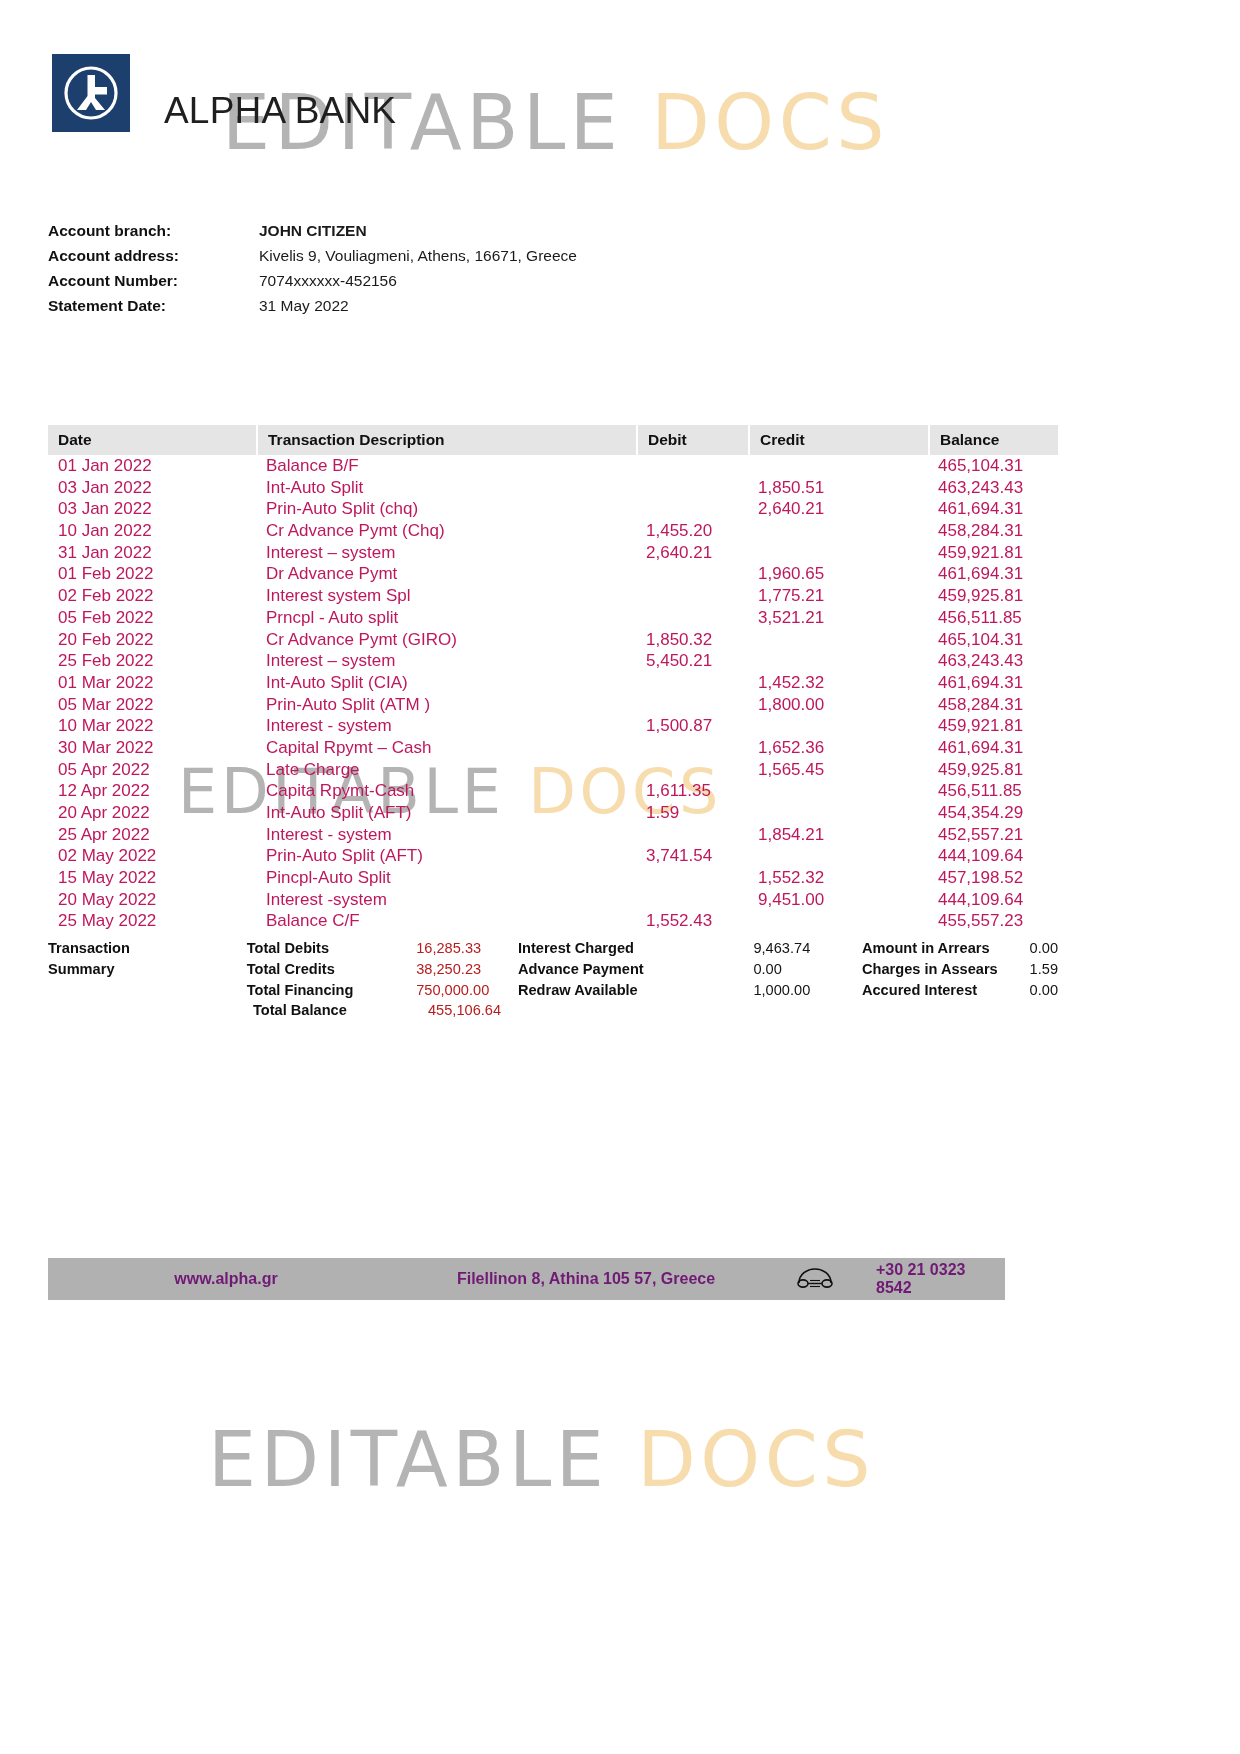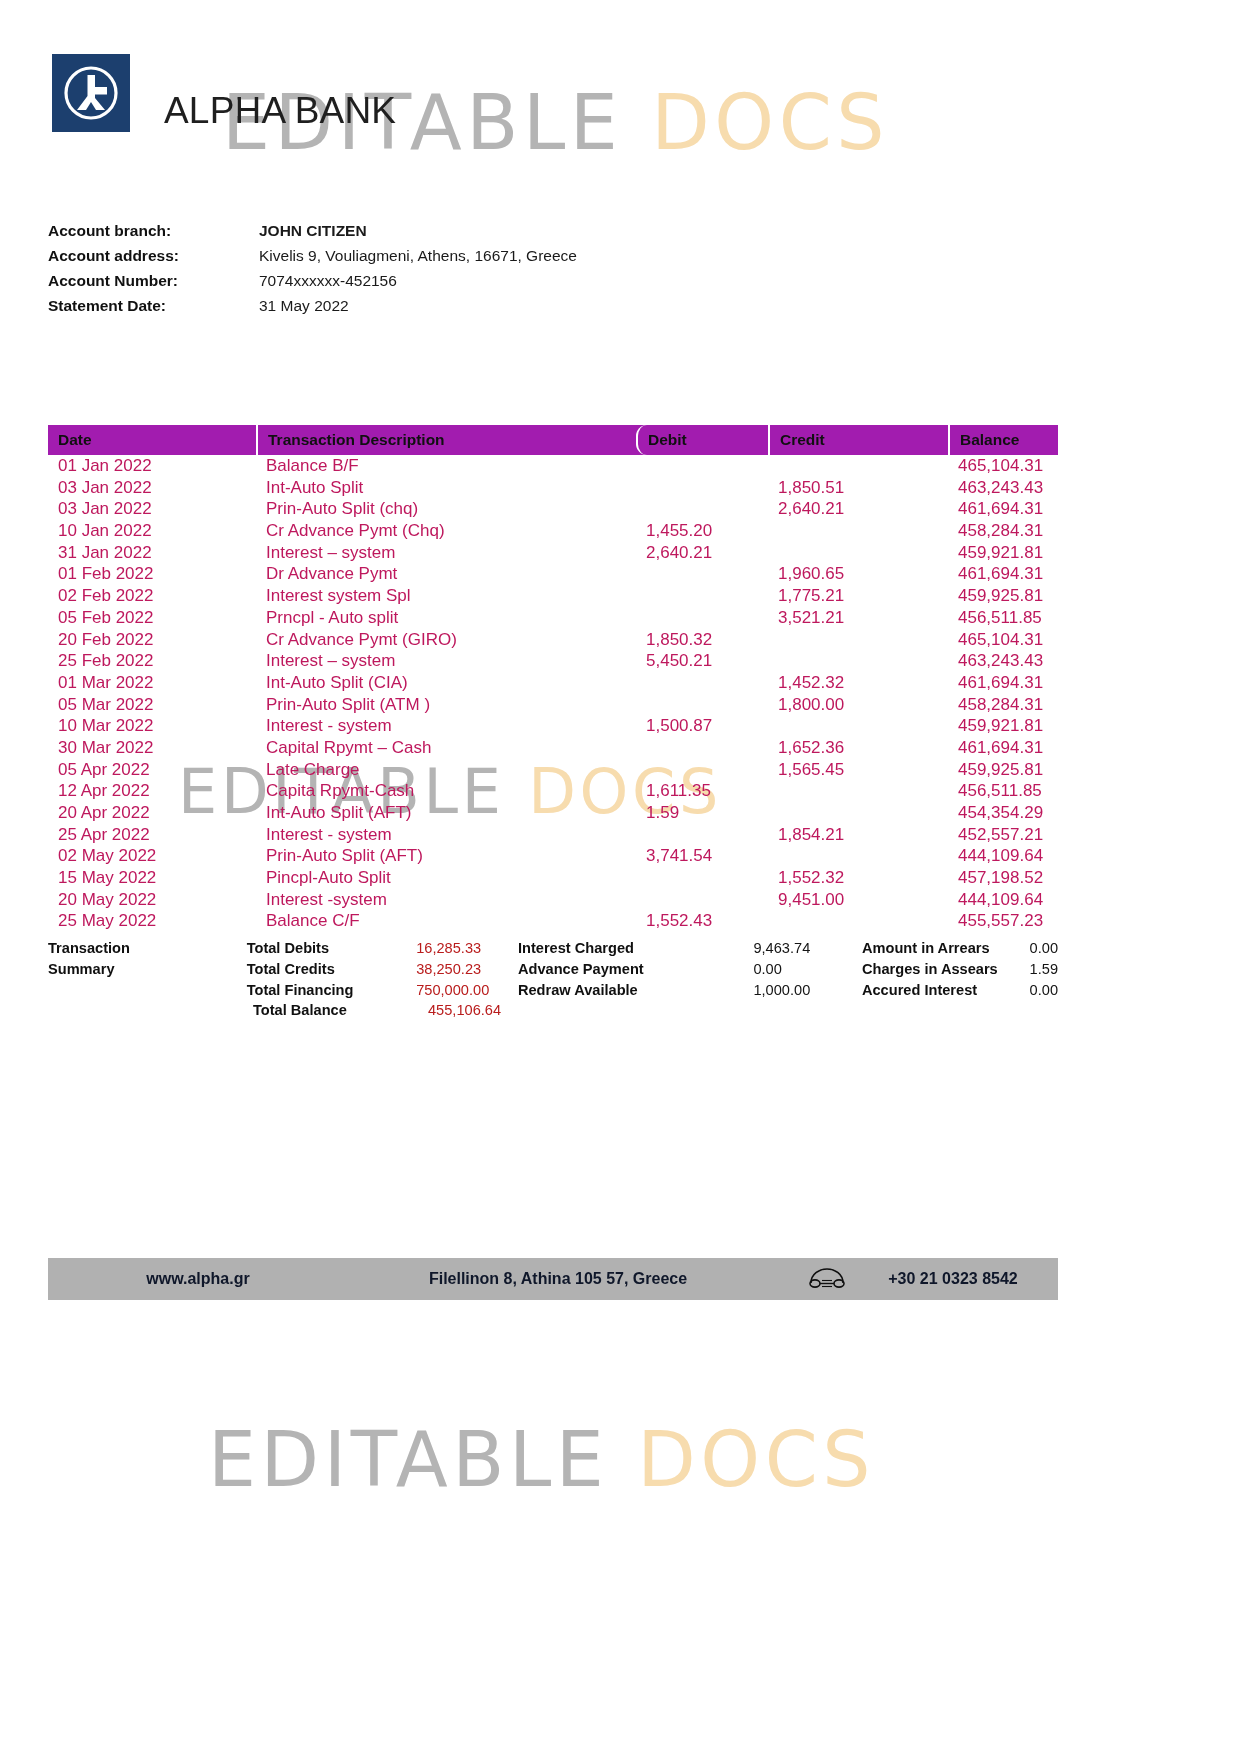"Date" .txn-head { background: #a21caf -> #e5e5e5 }
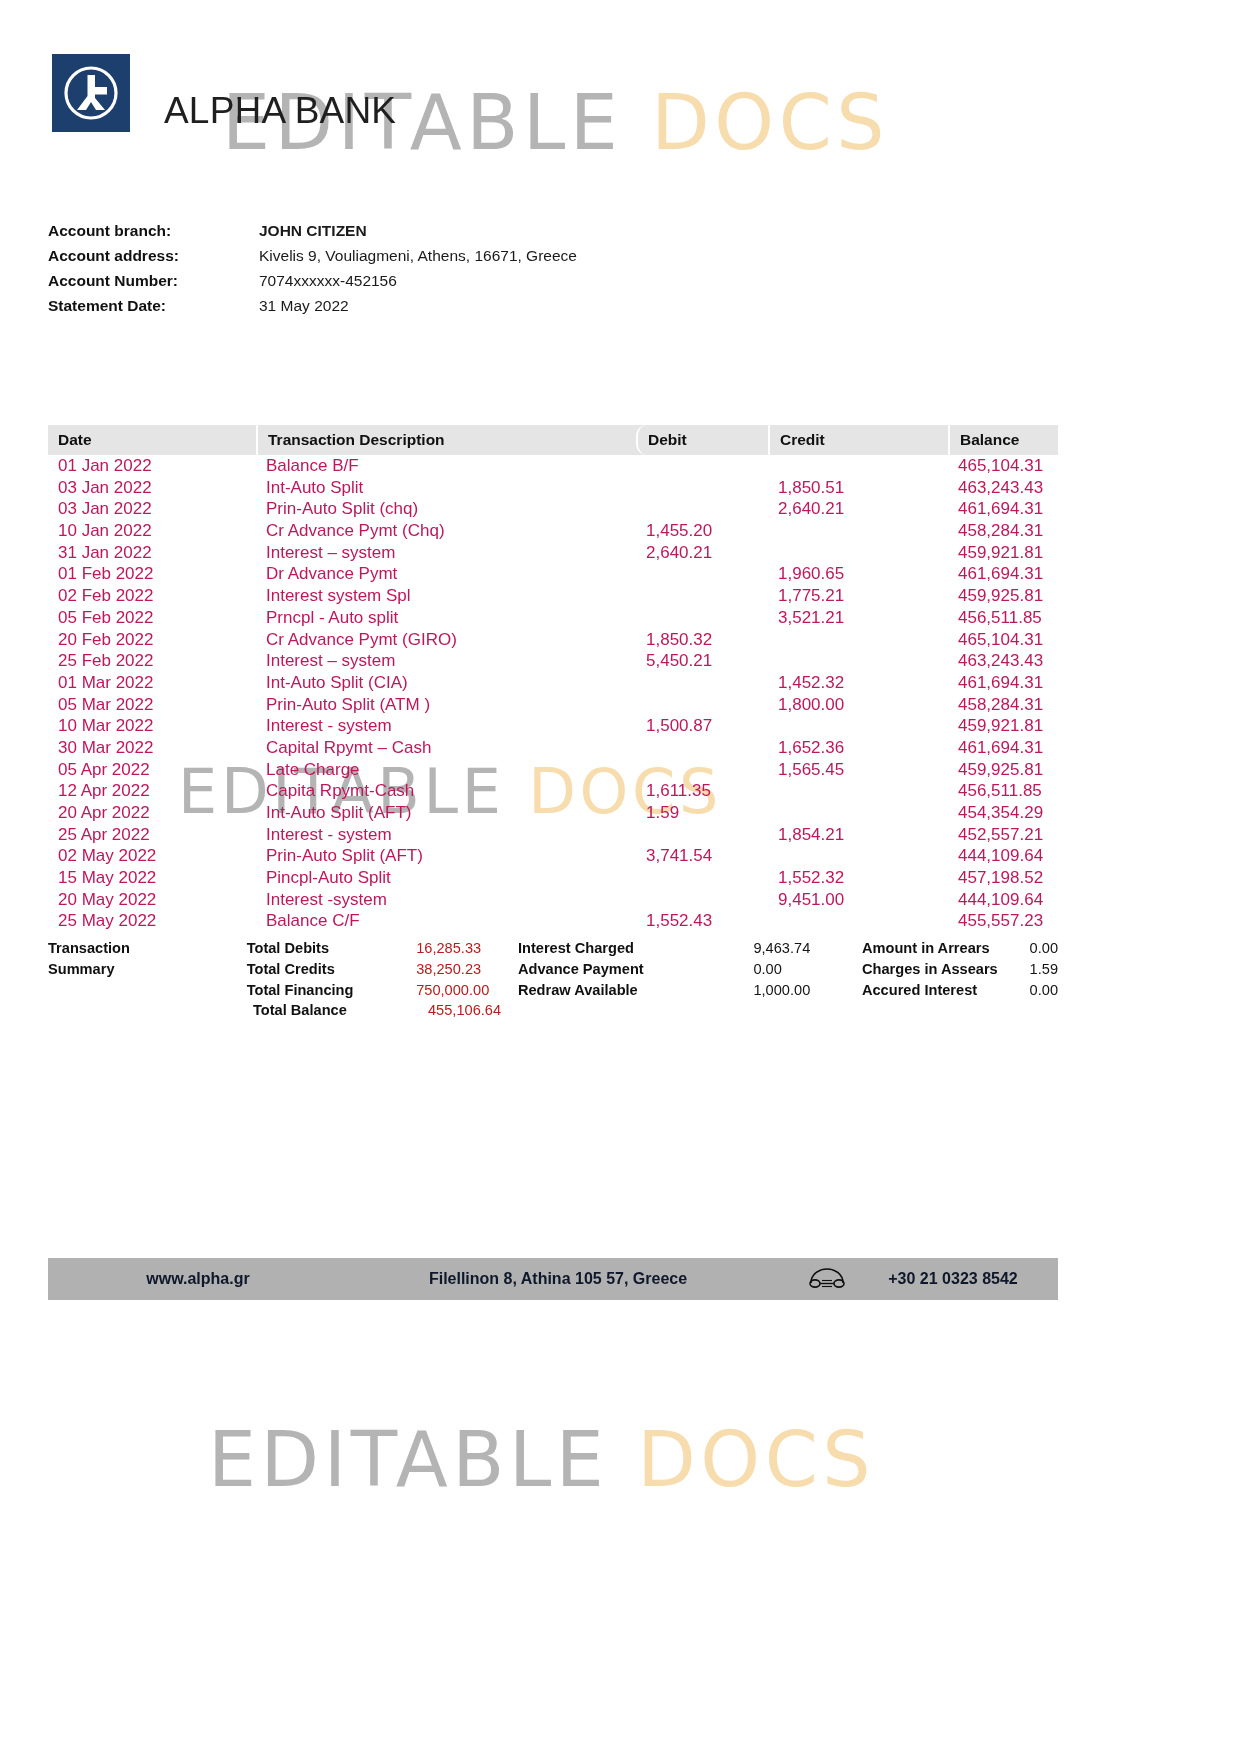"Debit" .c-debit { border-radius: 11px -> none; width: 132px -> 112px }
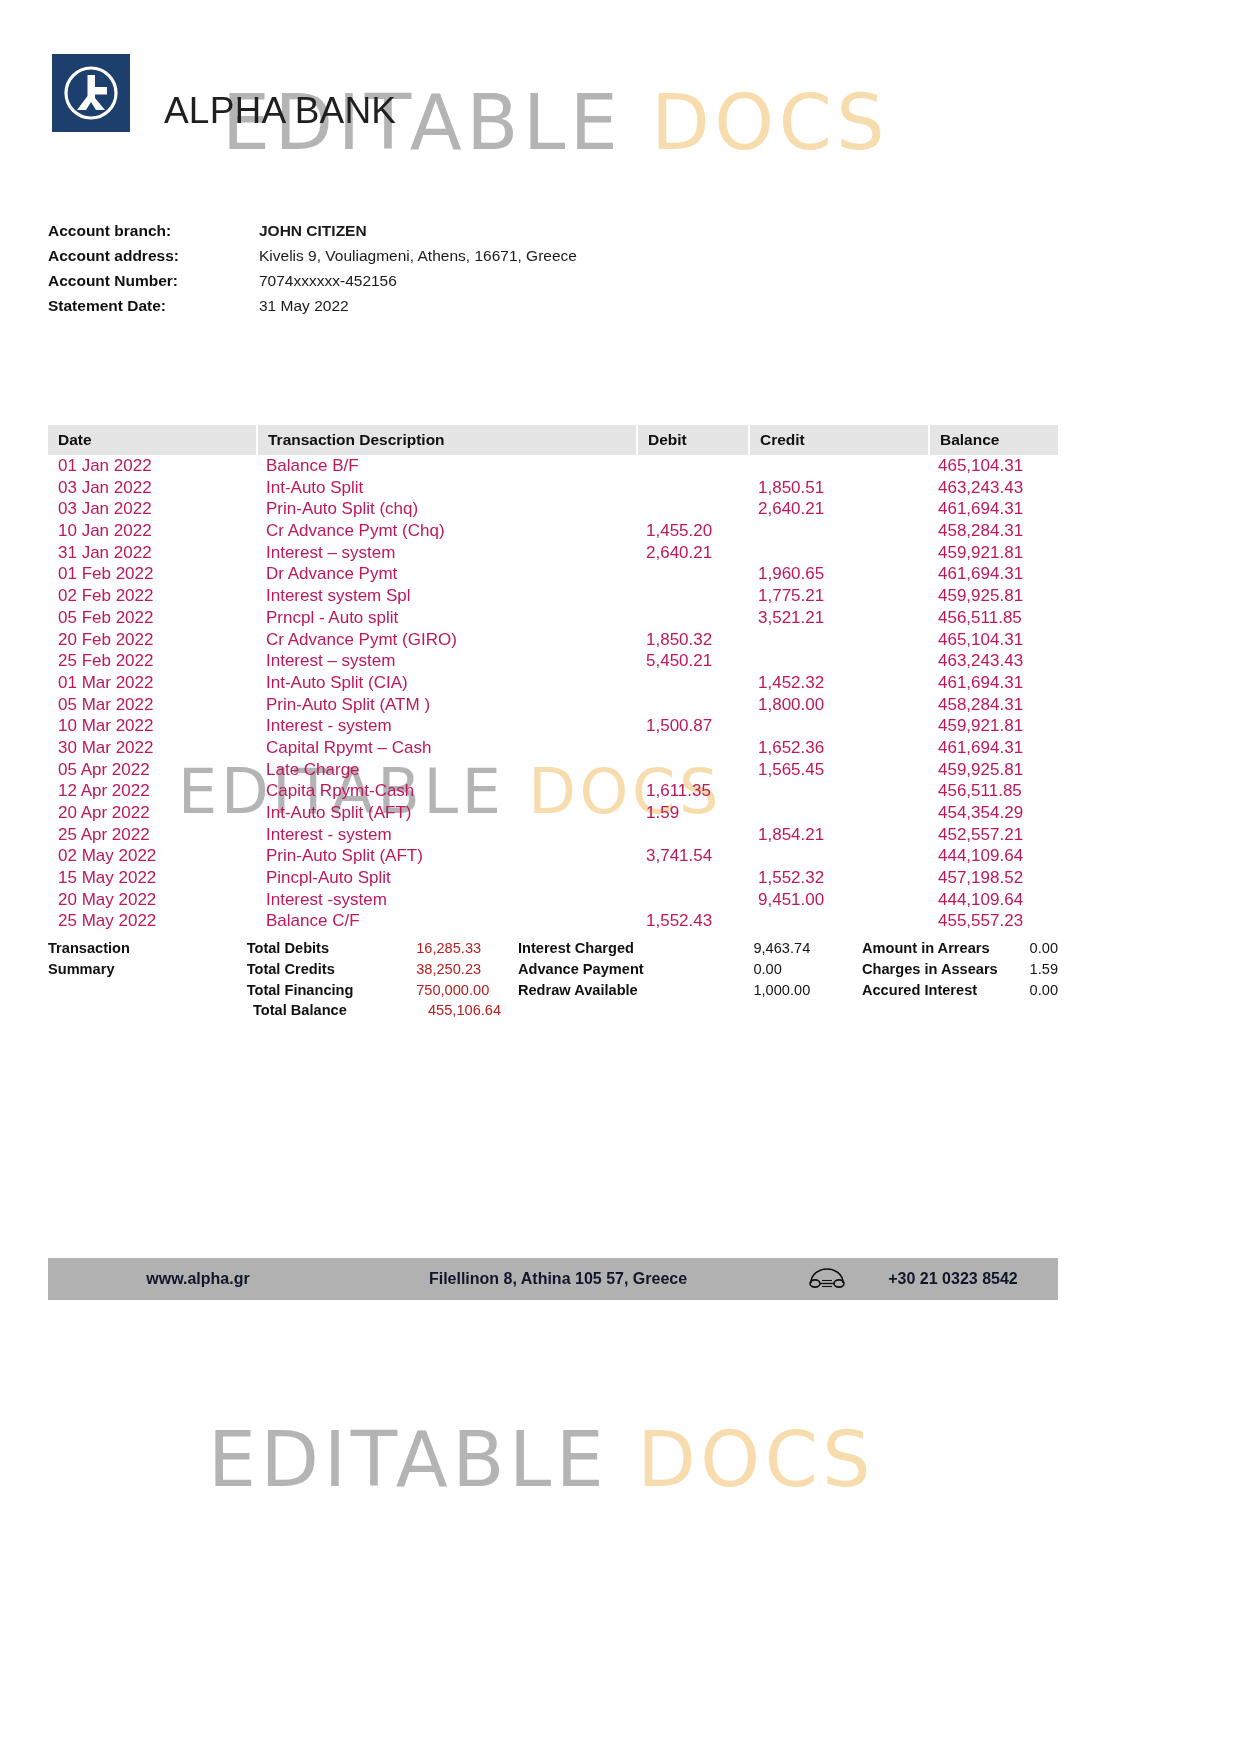"www.alpha.gr" .footer { color: #0f172a -> #701a75; padding-left: none -> 28px; width: 1010px -> 929px }
